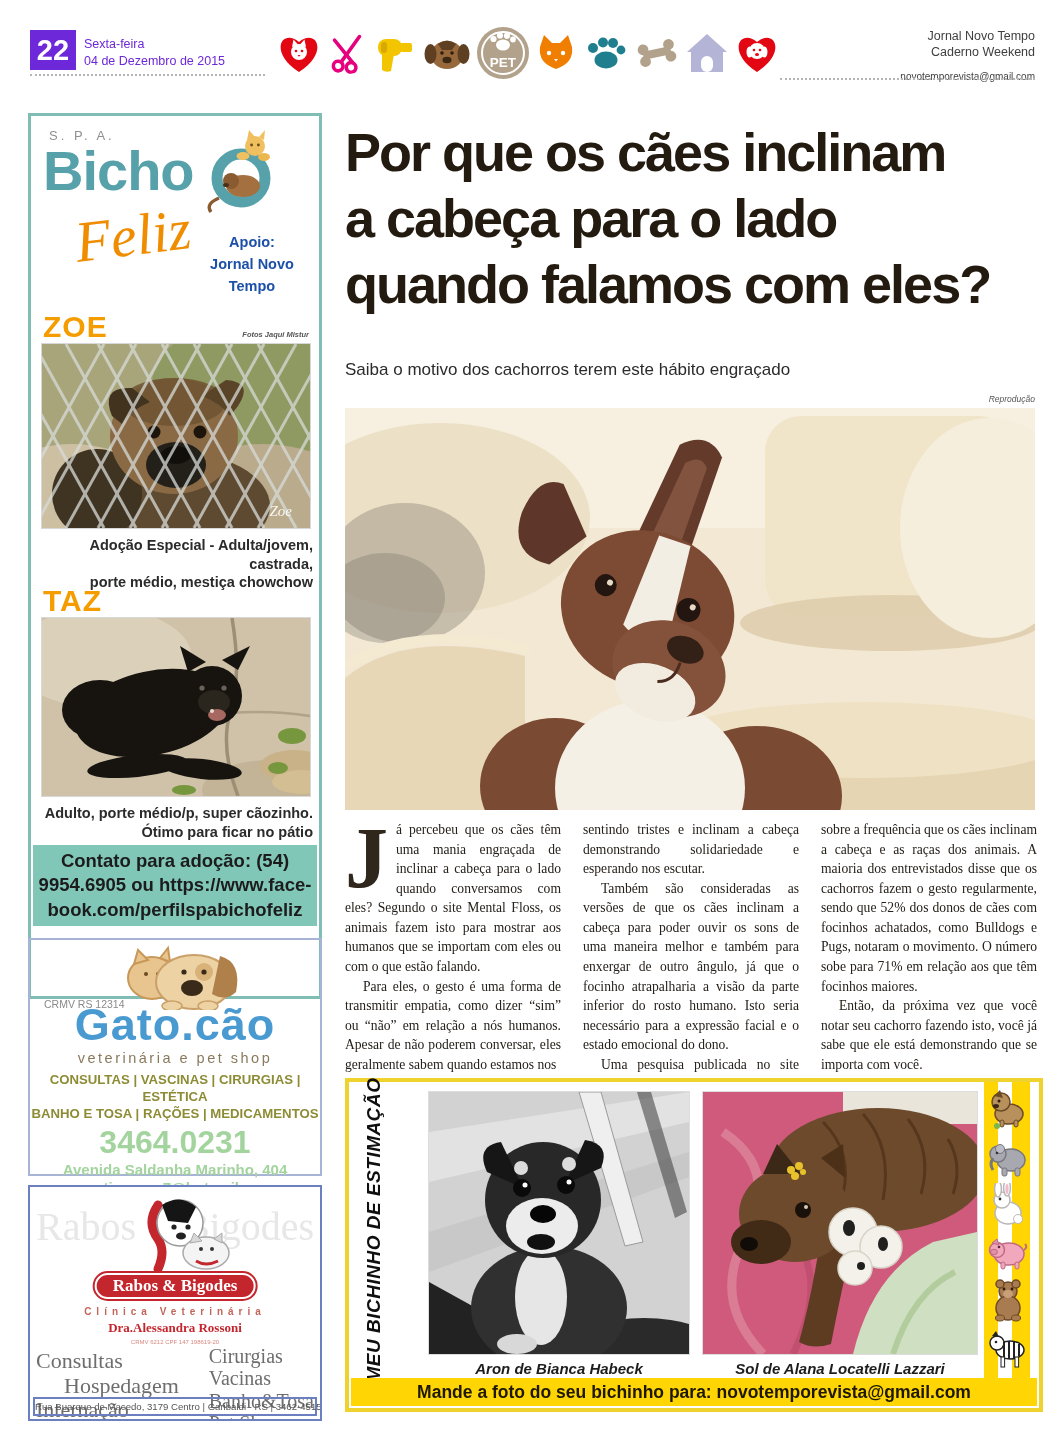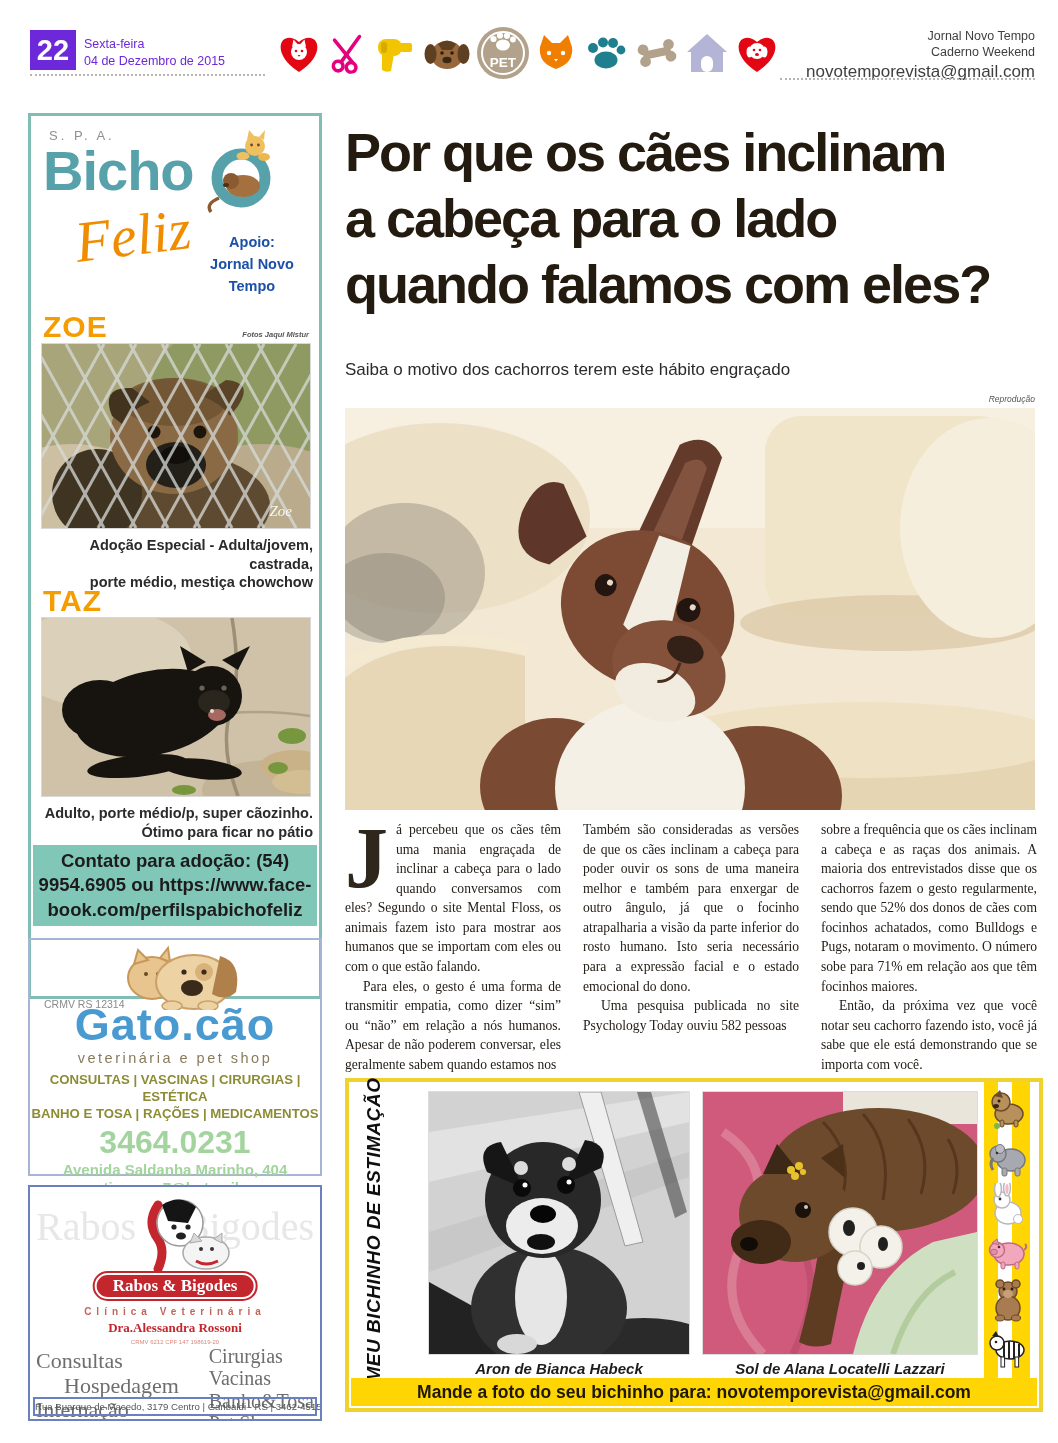"novotemporevista@gmail.com" #masthead-right .email { font-size: 17px -> 10px; margin-top: none -> 9px }
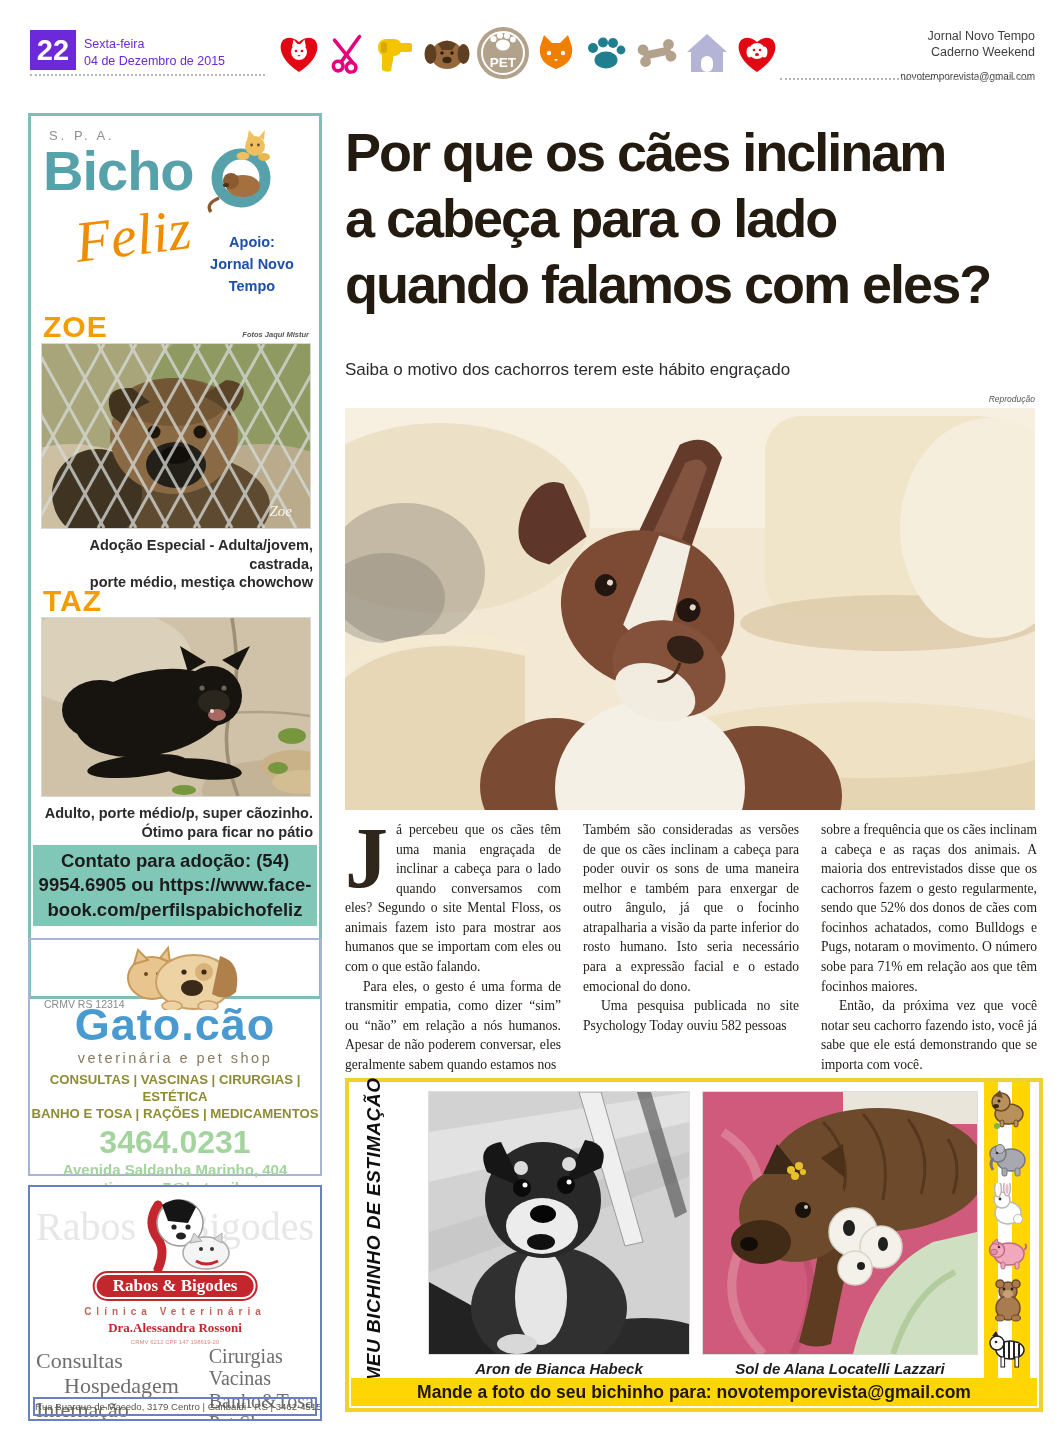"sentindo tristes e inclinam a" p { html: none -> <p>sentindo tristes e inclinam a cabeça demonstrando solidariedade e esperando nos escutar.</p> }
